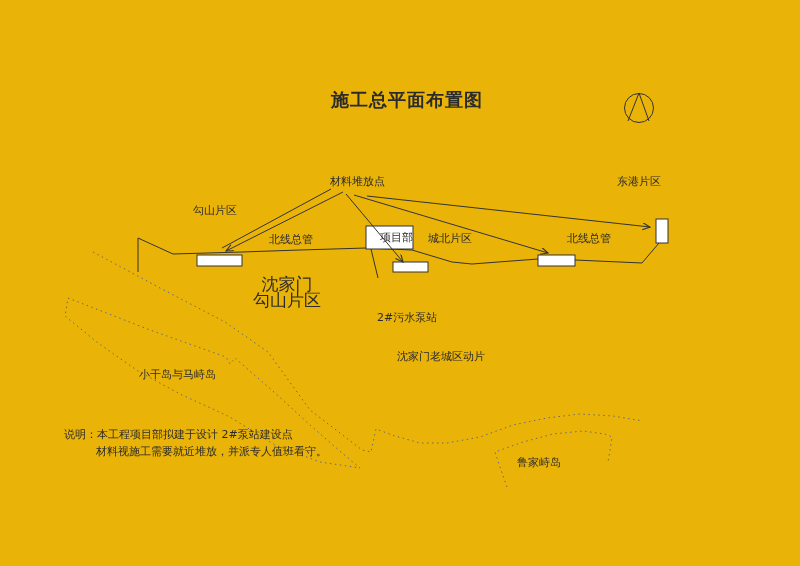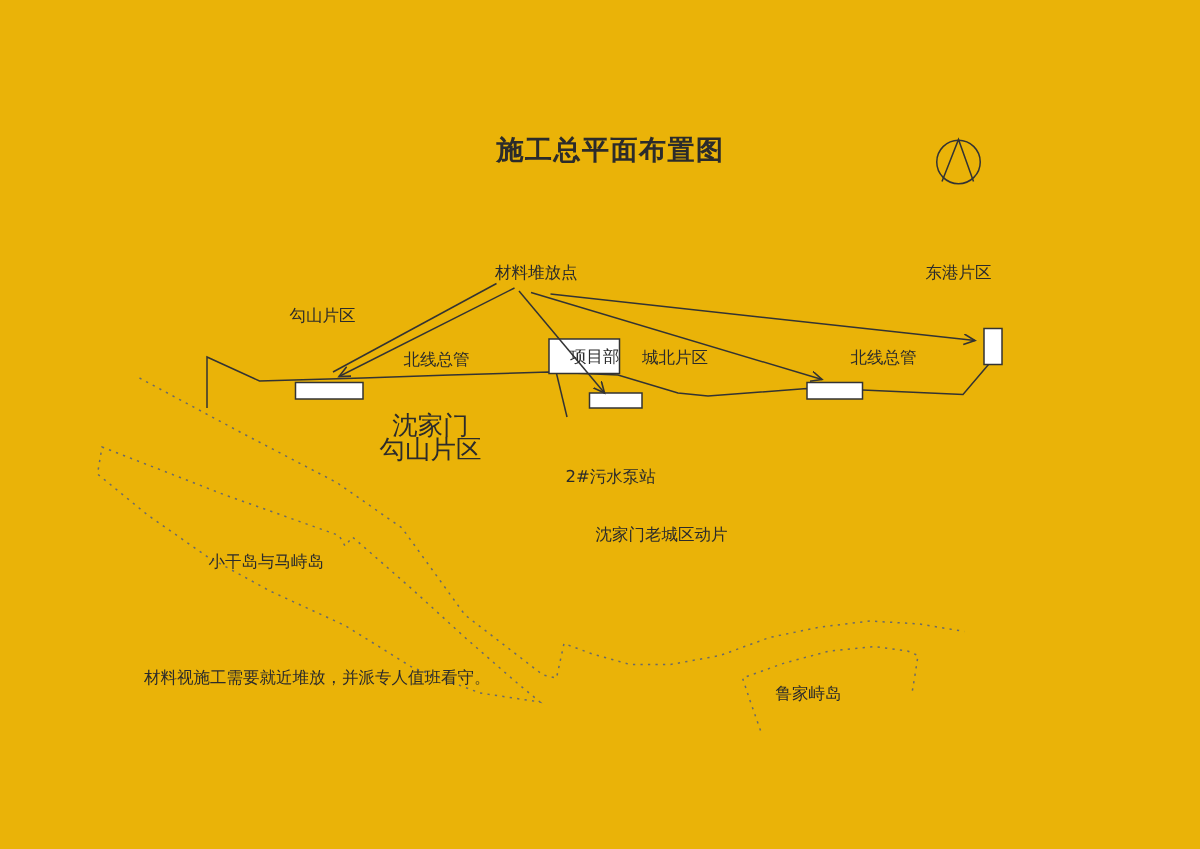"说明：本工程项目部拟建于设计 2#泵站建设点" div.note1 { html: none -> <div>说明：本工程项目部拟建于设计 2#泵站建设点</div> }
